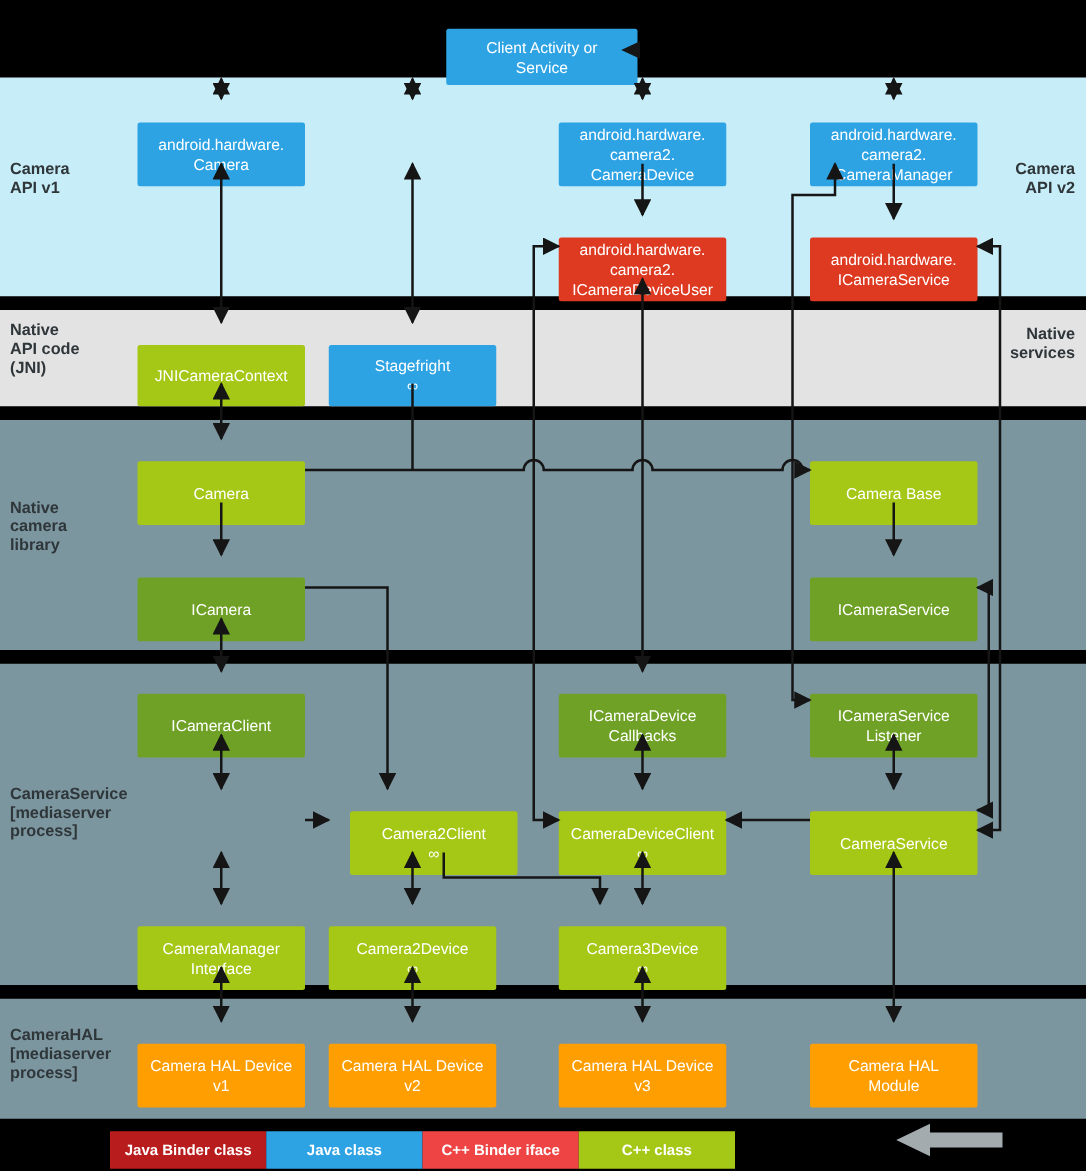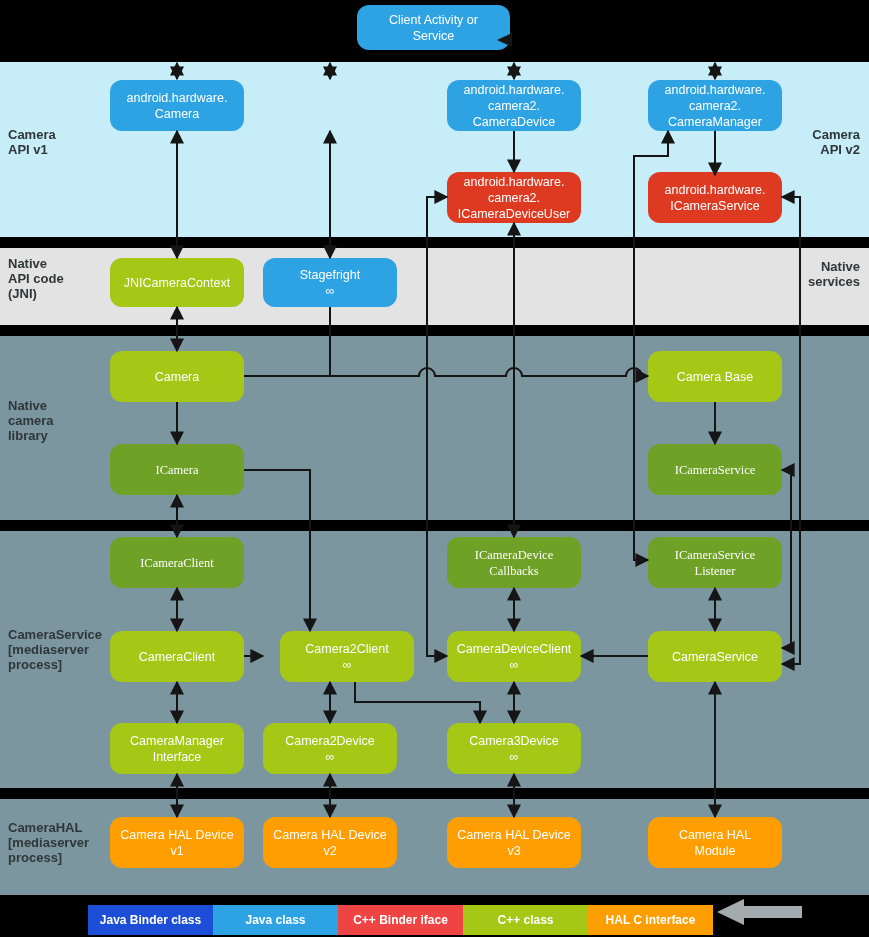"Client Activity or" .node { border-radius: 12px -> 2px; margin-top: none -> 18px }
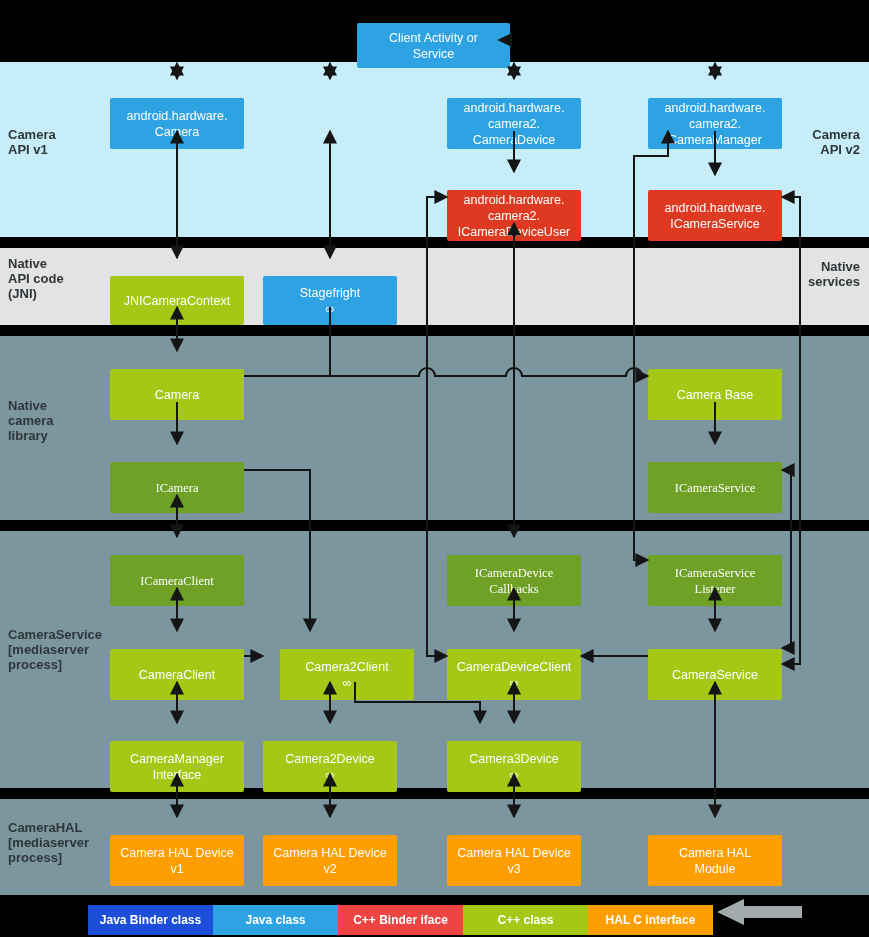"ICamera" .t-cbinder { font-family: Liberation Serif, serif -> none }
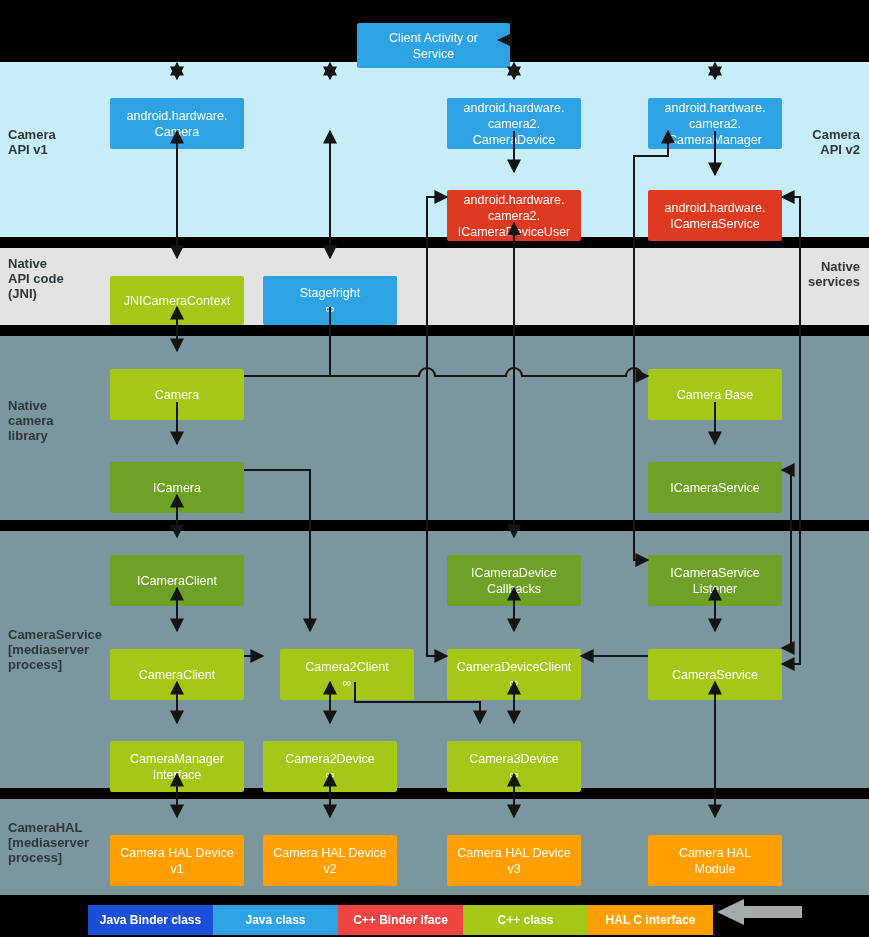"CameraClient" div.node { html: <div>CameraClient</div> -> none }
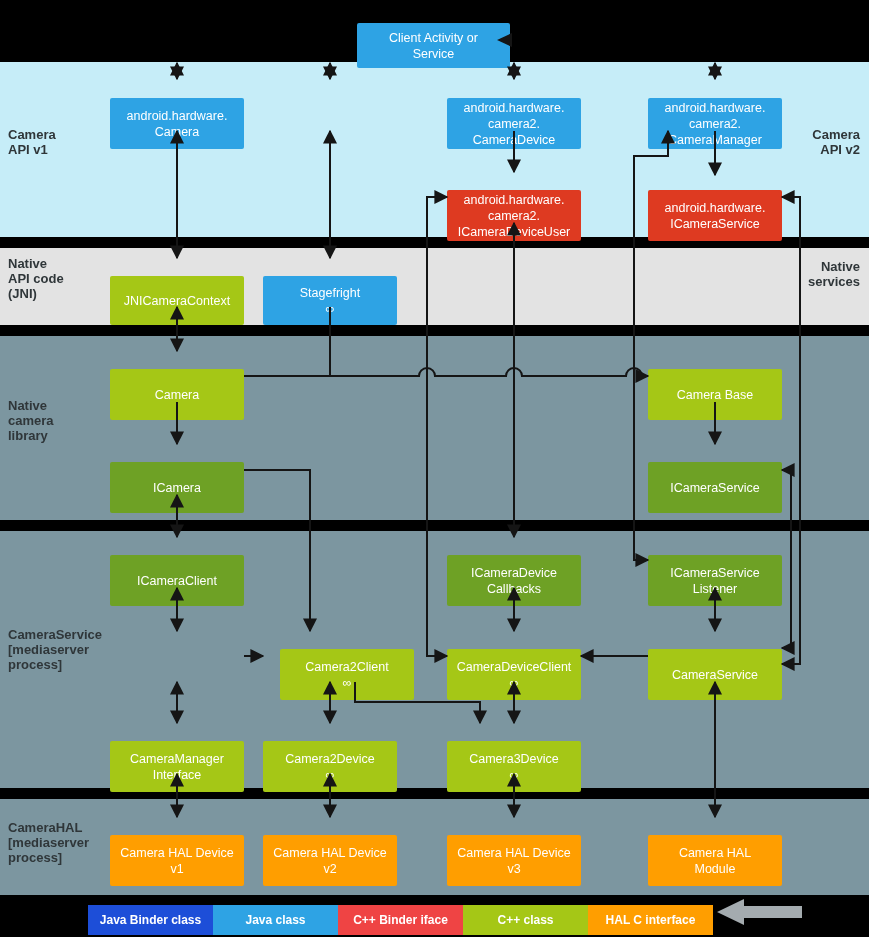"Java Binder class" div.legend-box { background: #1d4ed8 -> #b91c1c }
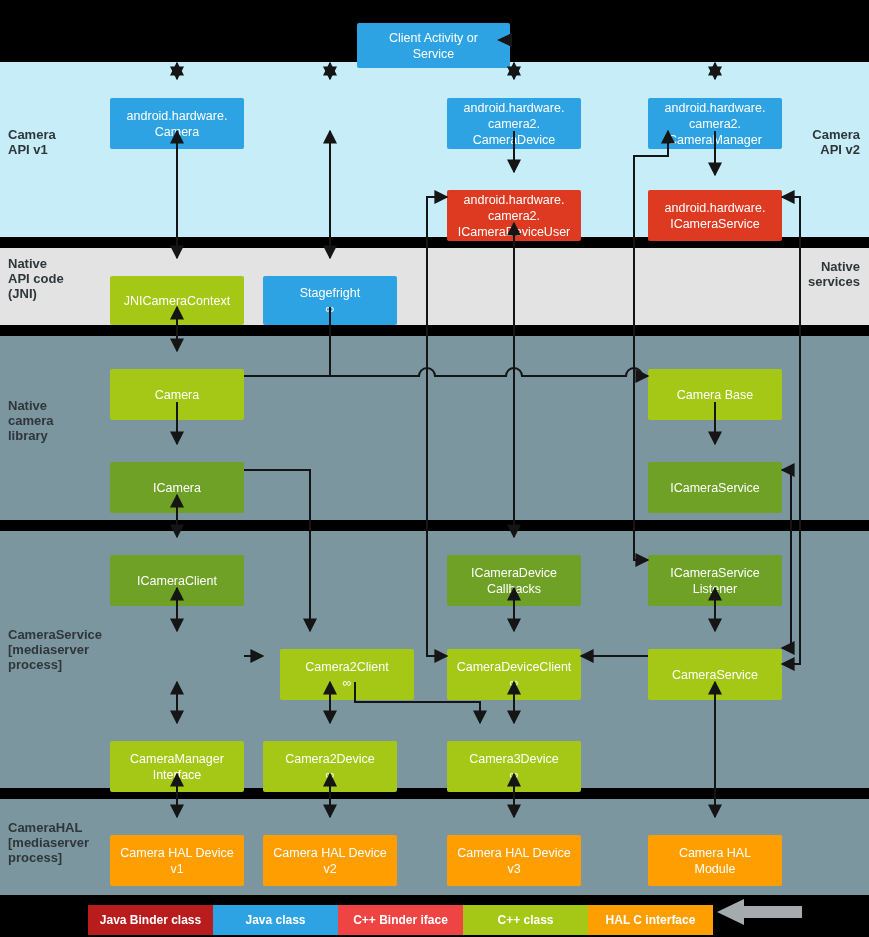"HAL C interface" div.legend-box { html: <div>HAL C interface</div> -> none }
